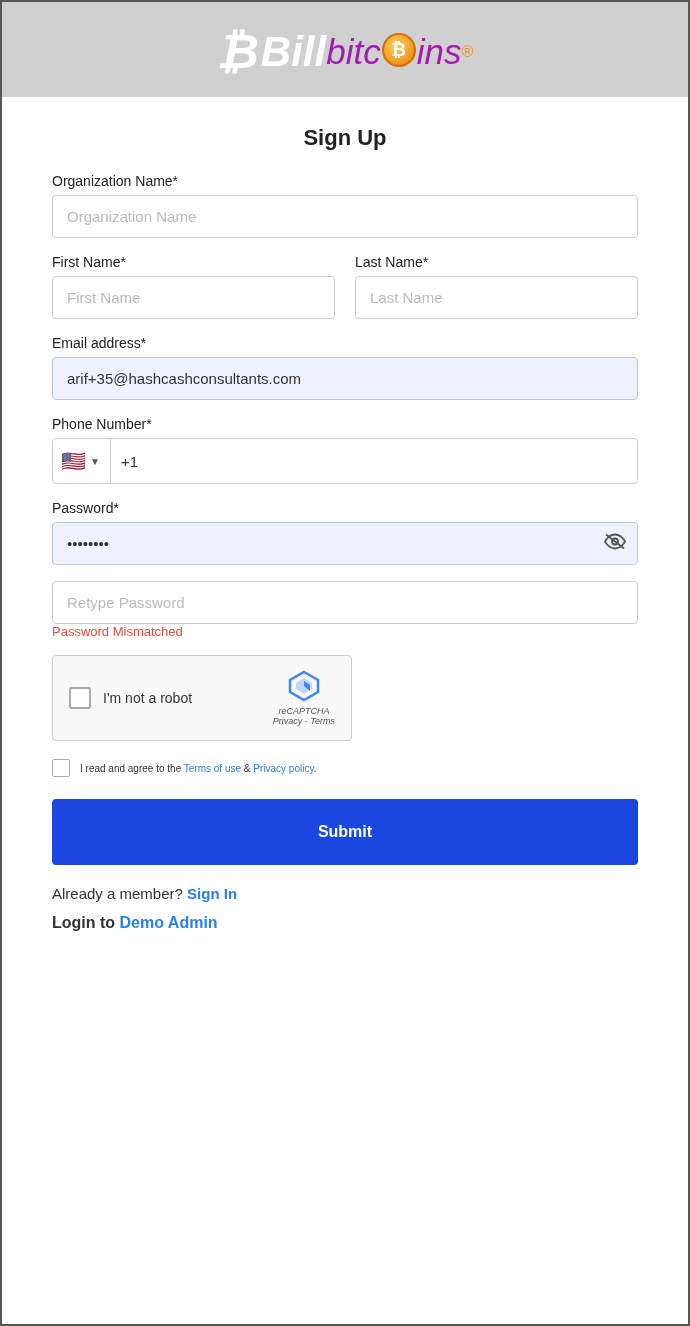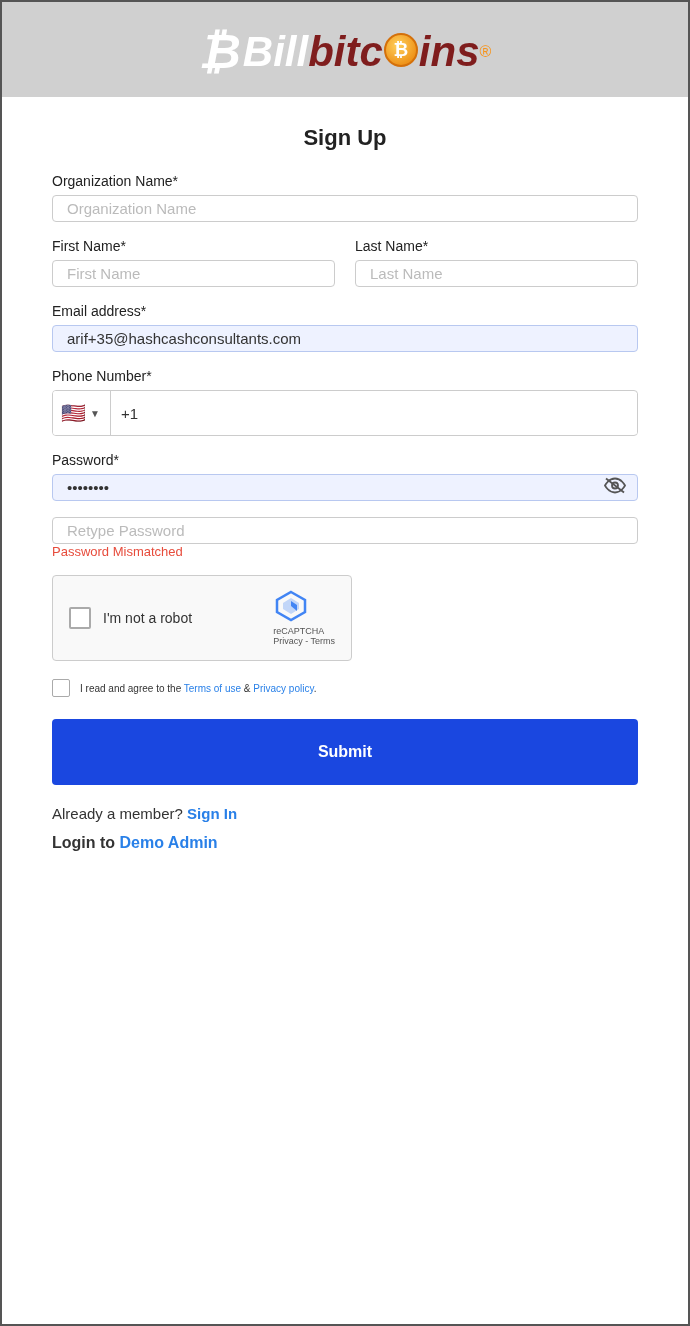"bitc" .logo-orange-part { color: #7f1d1d -> #a21caf; font-size: 42px -> 35px; font-weight: bold -> normal }
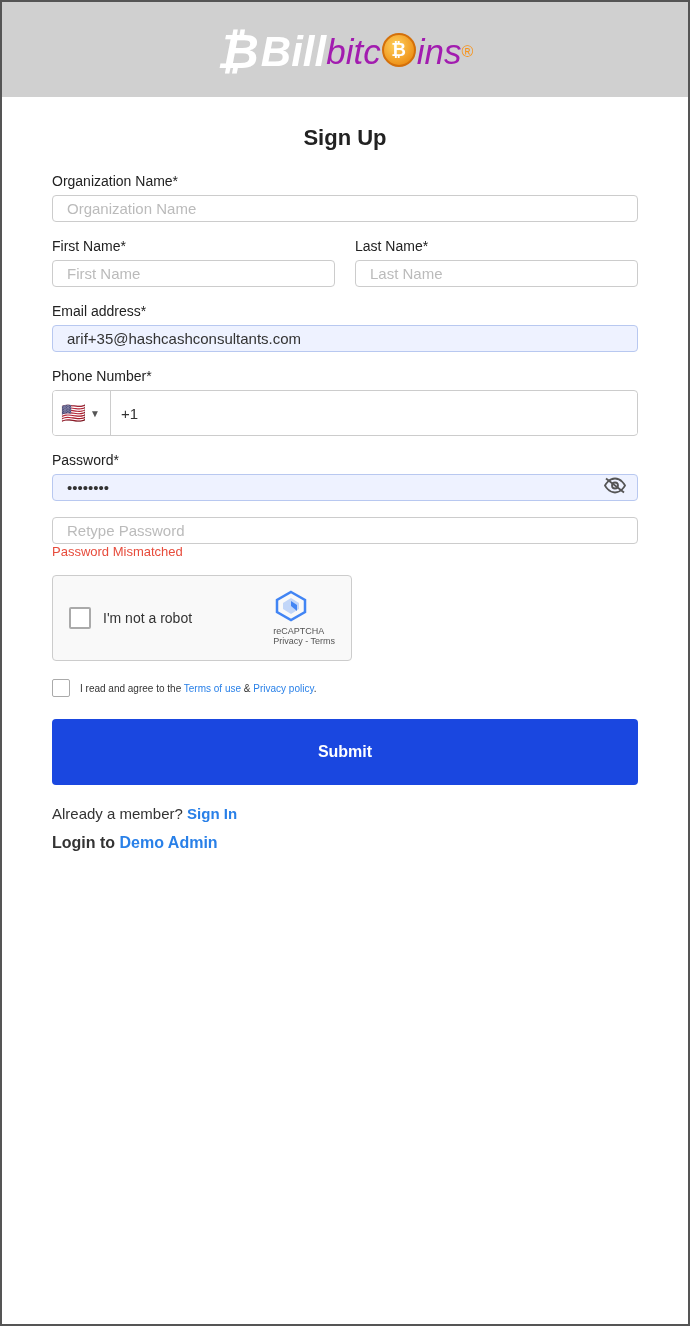"Organization Name" .field-input { padding: 4px 14px -> 12px 14px }
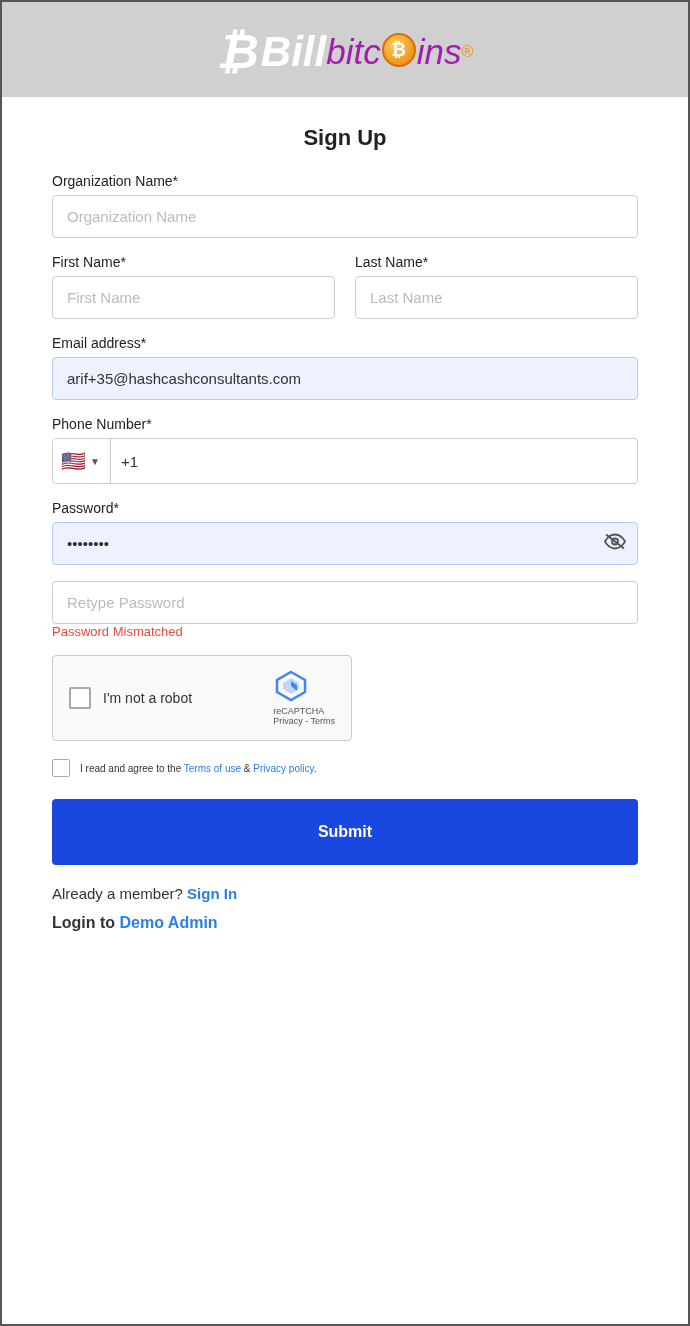"reCAPTCHA" .recaptcha-right { font-style: none -> italic; text-align: none -> center }
